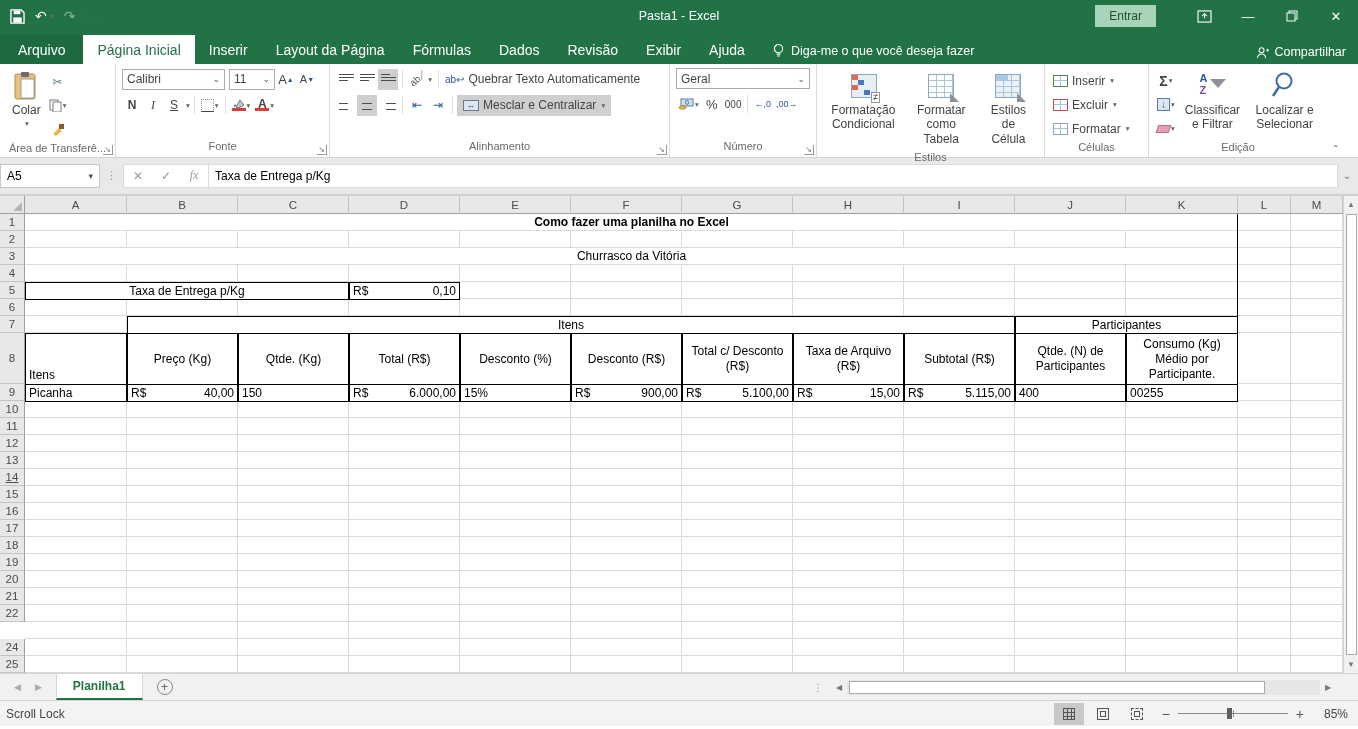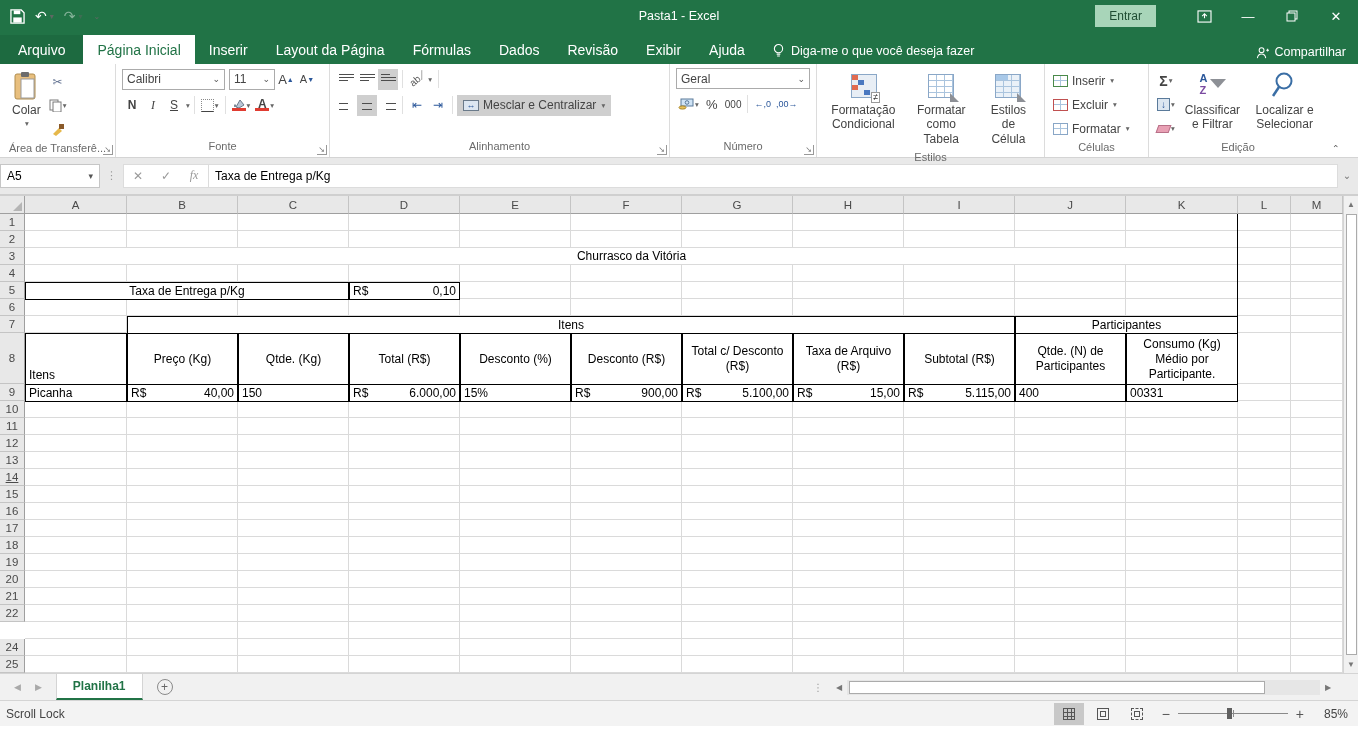"ab↩" span.sbtn { html: none -> <span> <span>ab↩</span> <span>Quebrar Texto Automaticamente</span> </span> }
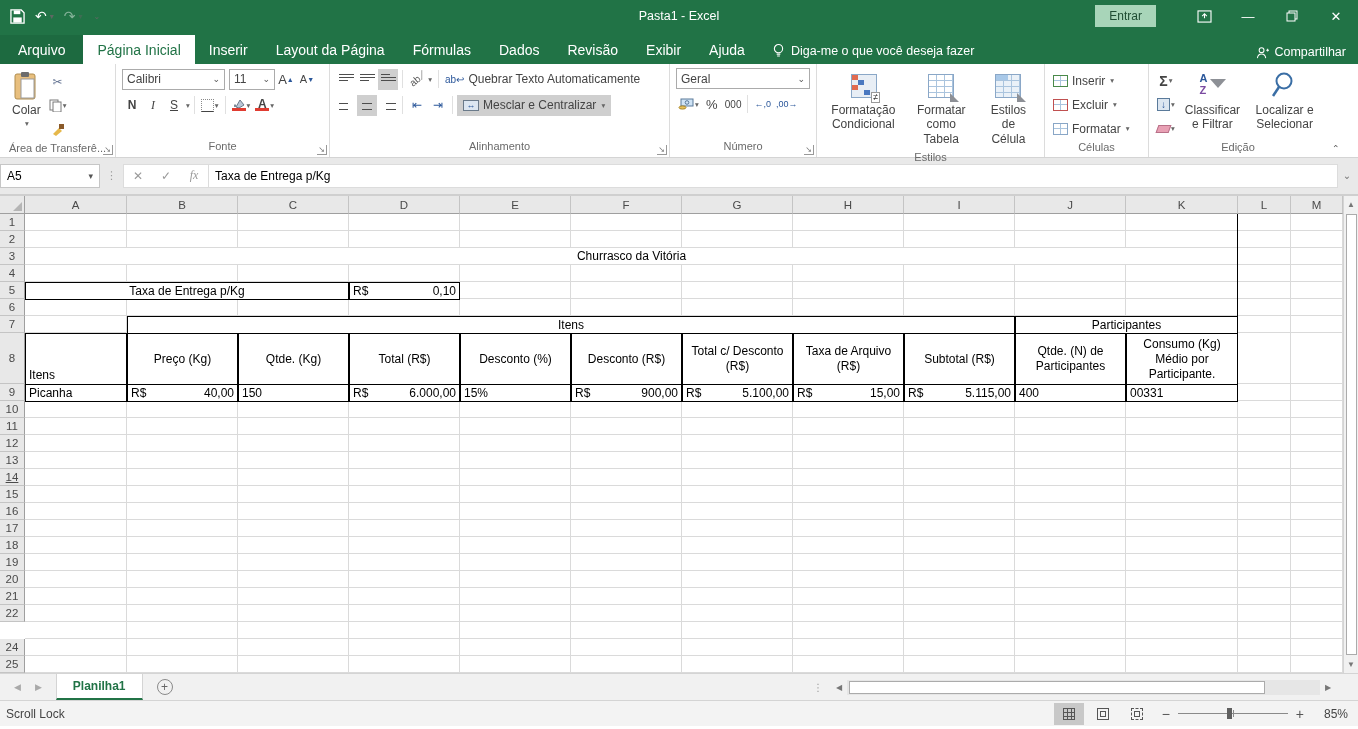"Como fazer uma planilha no" div.ocell { html: none -> <div>Como fazer uma planilha no Excel</div> }
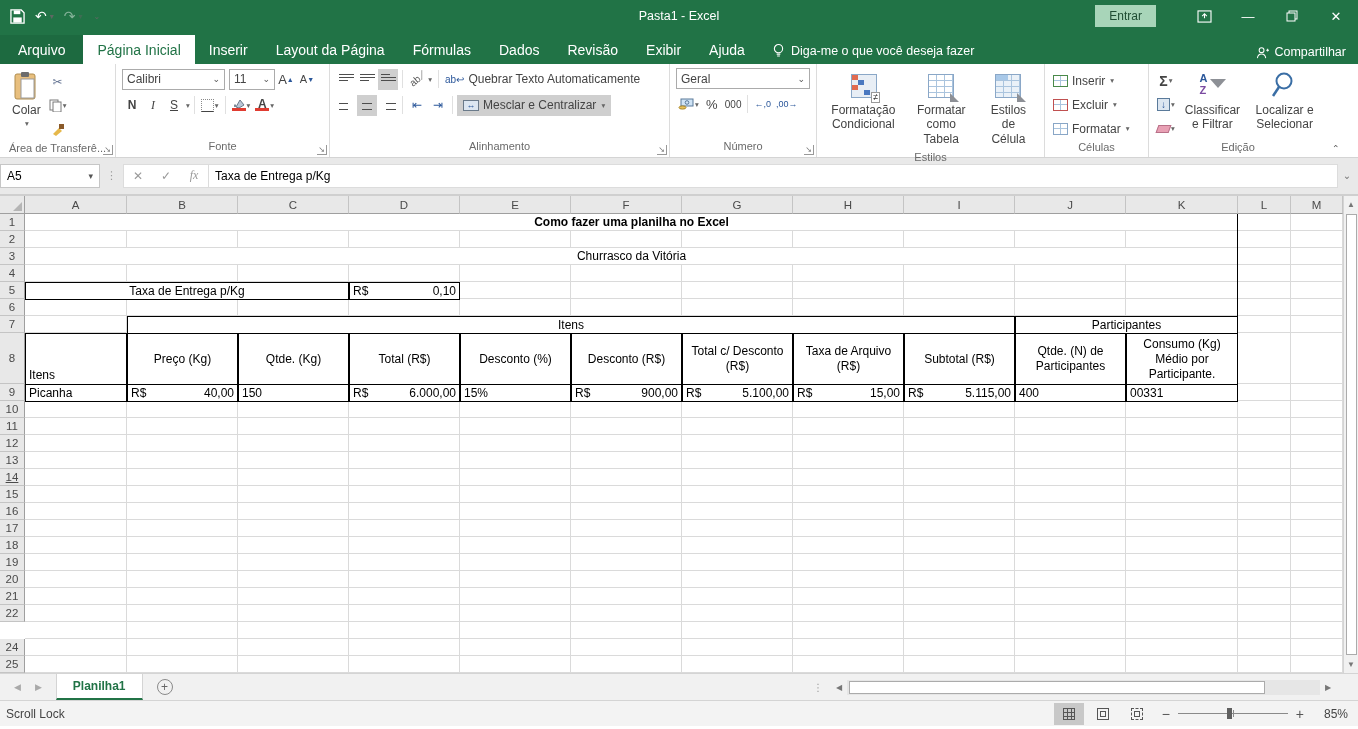"00331" div.ocell { text: 00331 -> 00255 }
